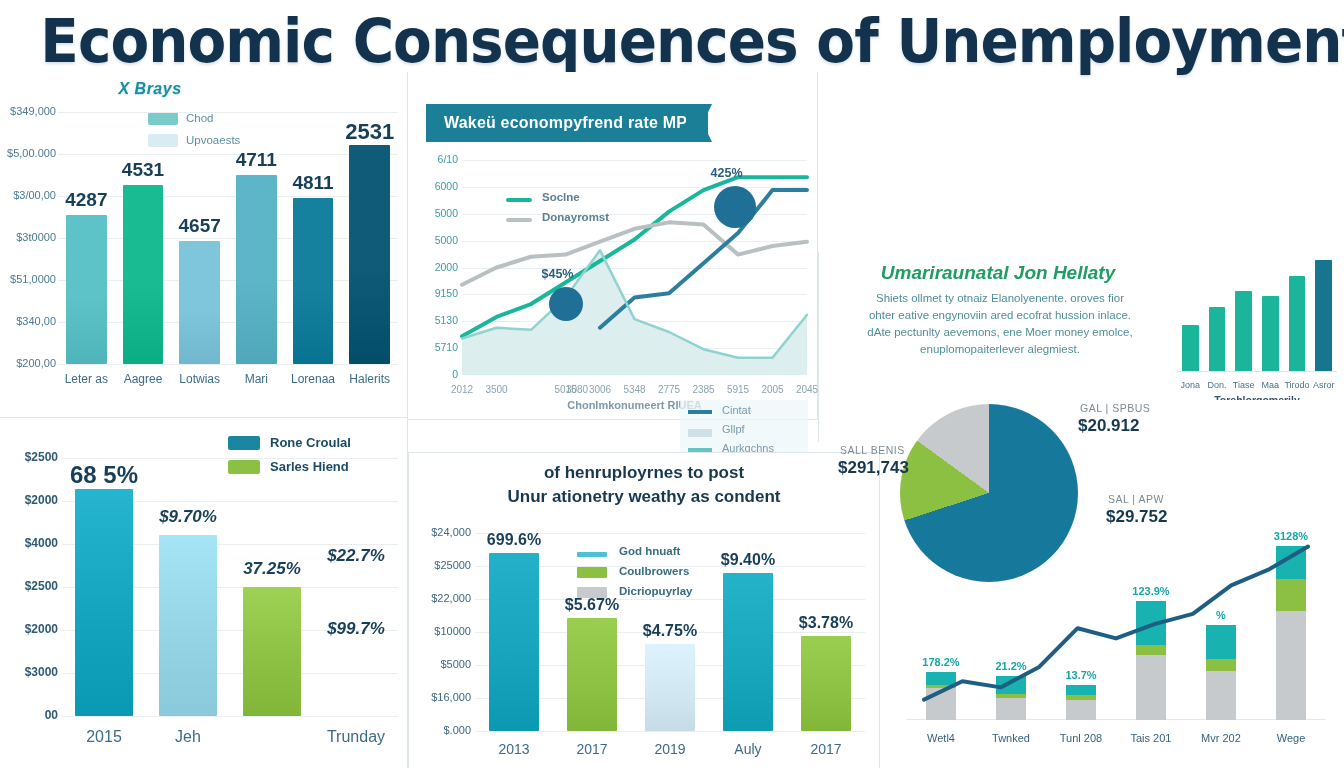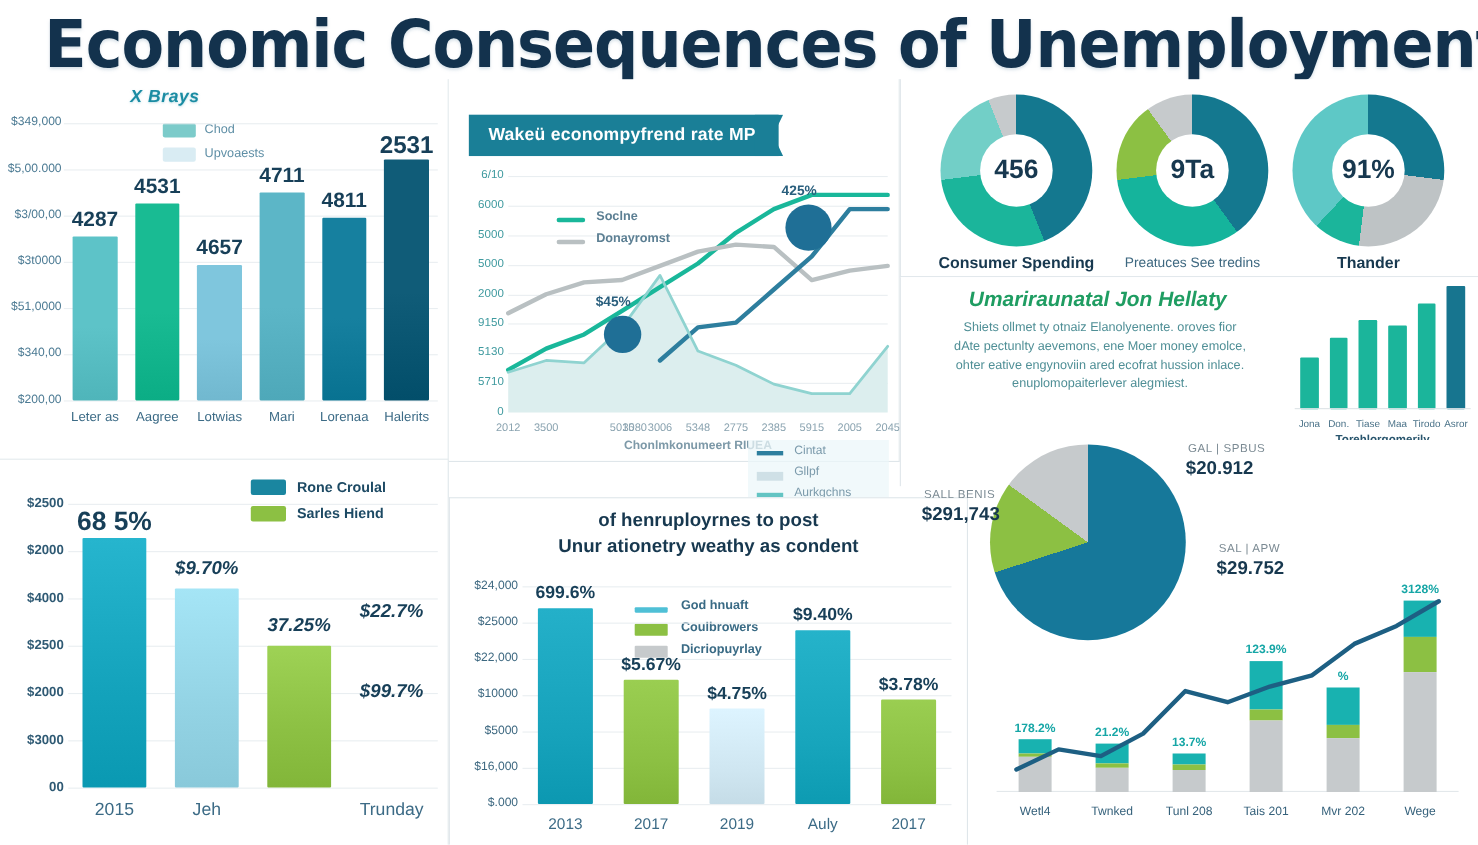"456" div.panel { html: <div> <div> <div> <div>456</div> </div> <div>Consumer Spending</div> <div> <div>9Ta</div> </div> <div>Preatuces See tredins</div> <div> <div>91%</div> </div> <div>Thander</div> </div> </div> -> none }
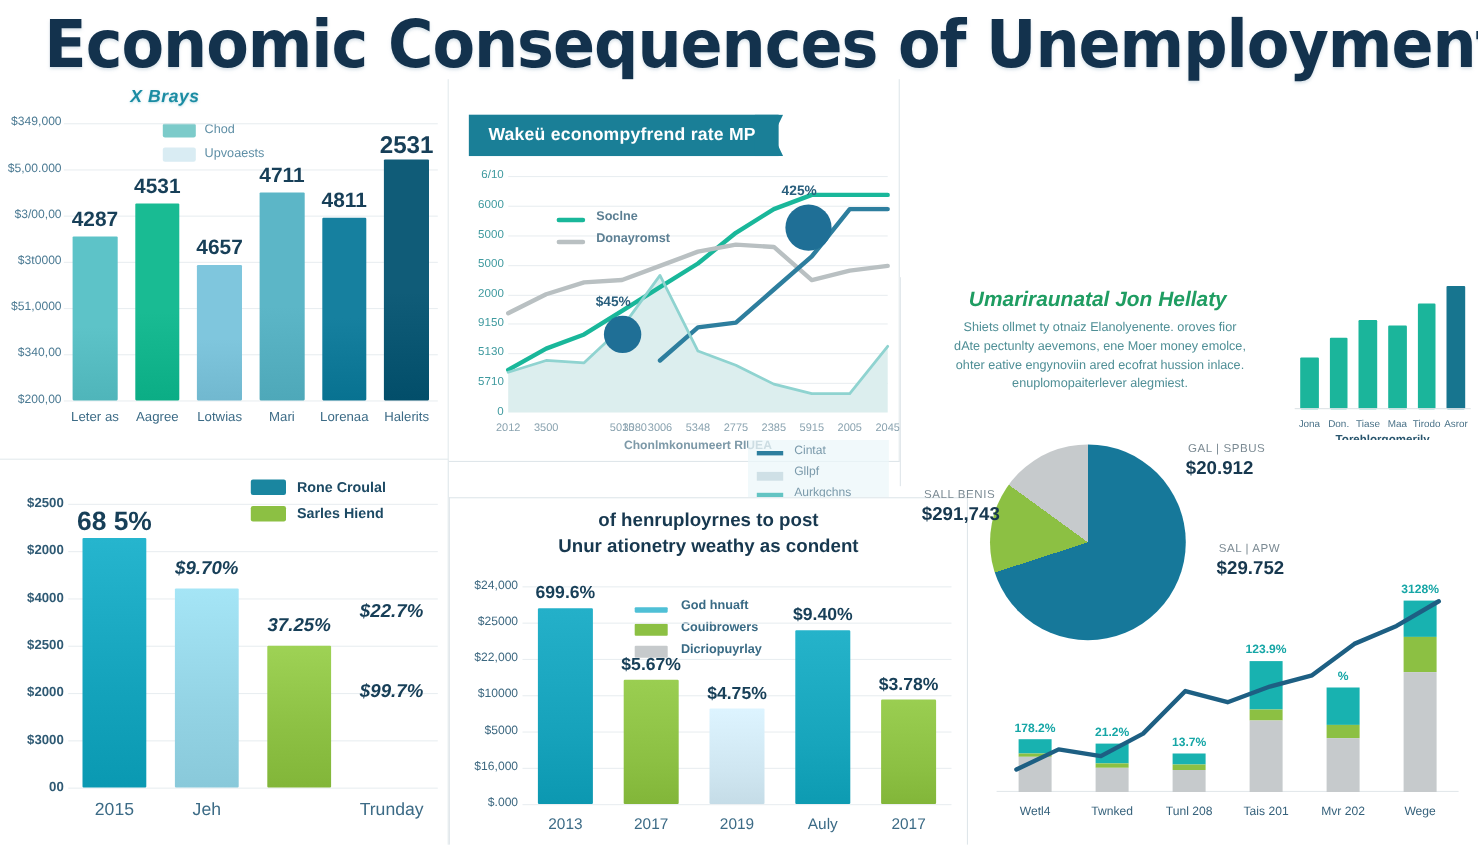"dAte pectunlty aevemons, ene Moer" div { order: before "ohter eative engynoviin ared ecofrat" -> after "ohter eative engynoviin ared ecofrat" }
